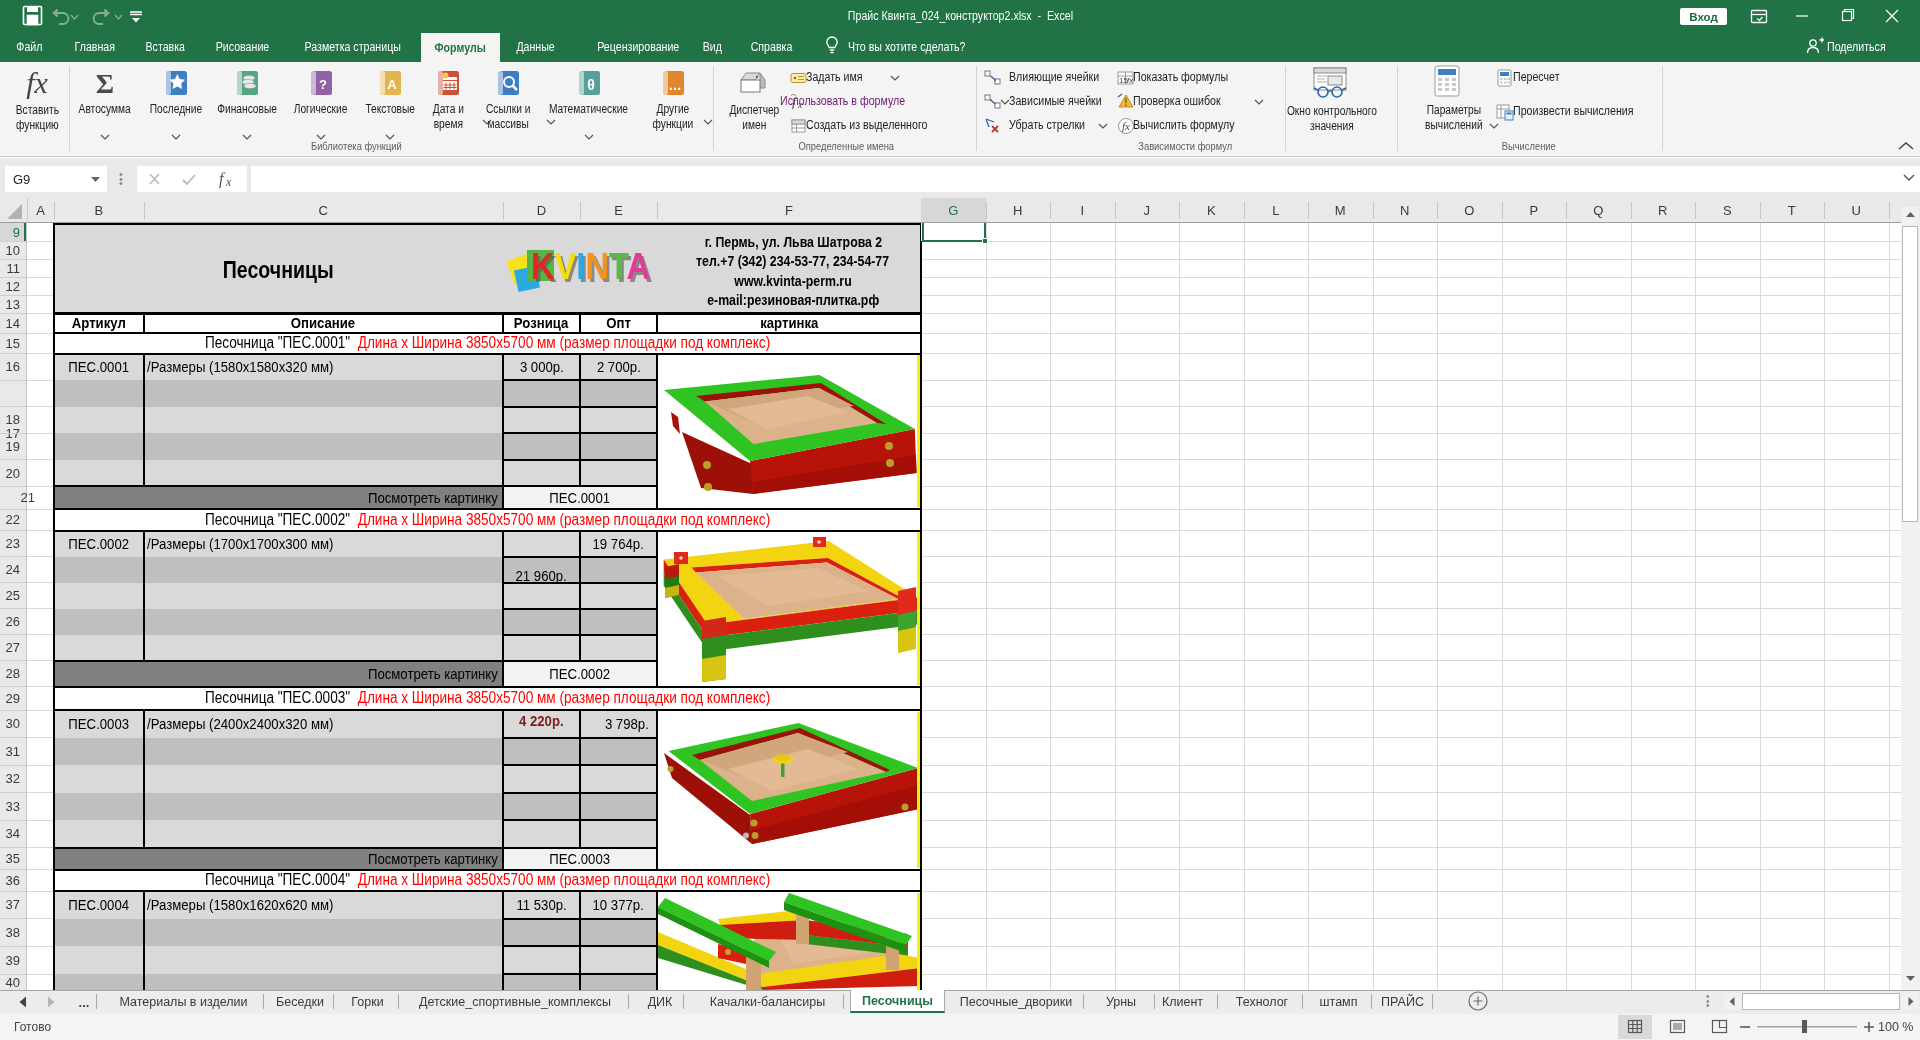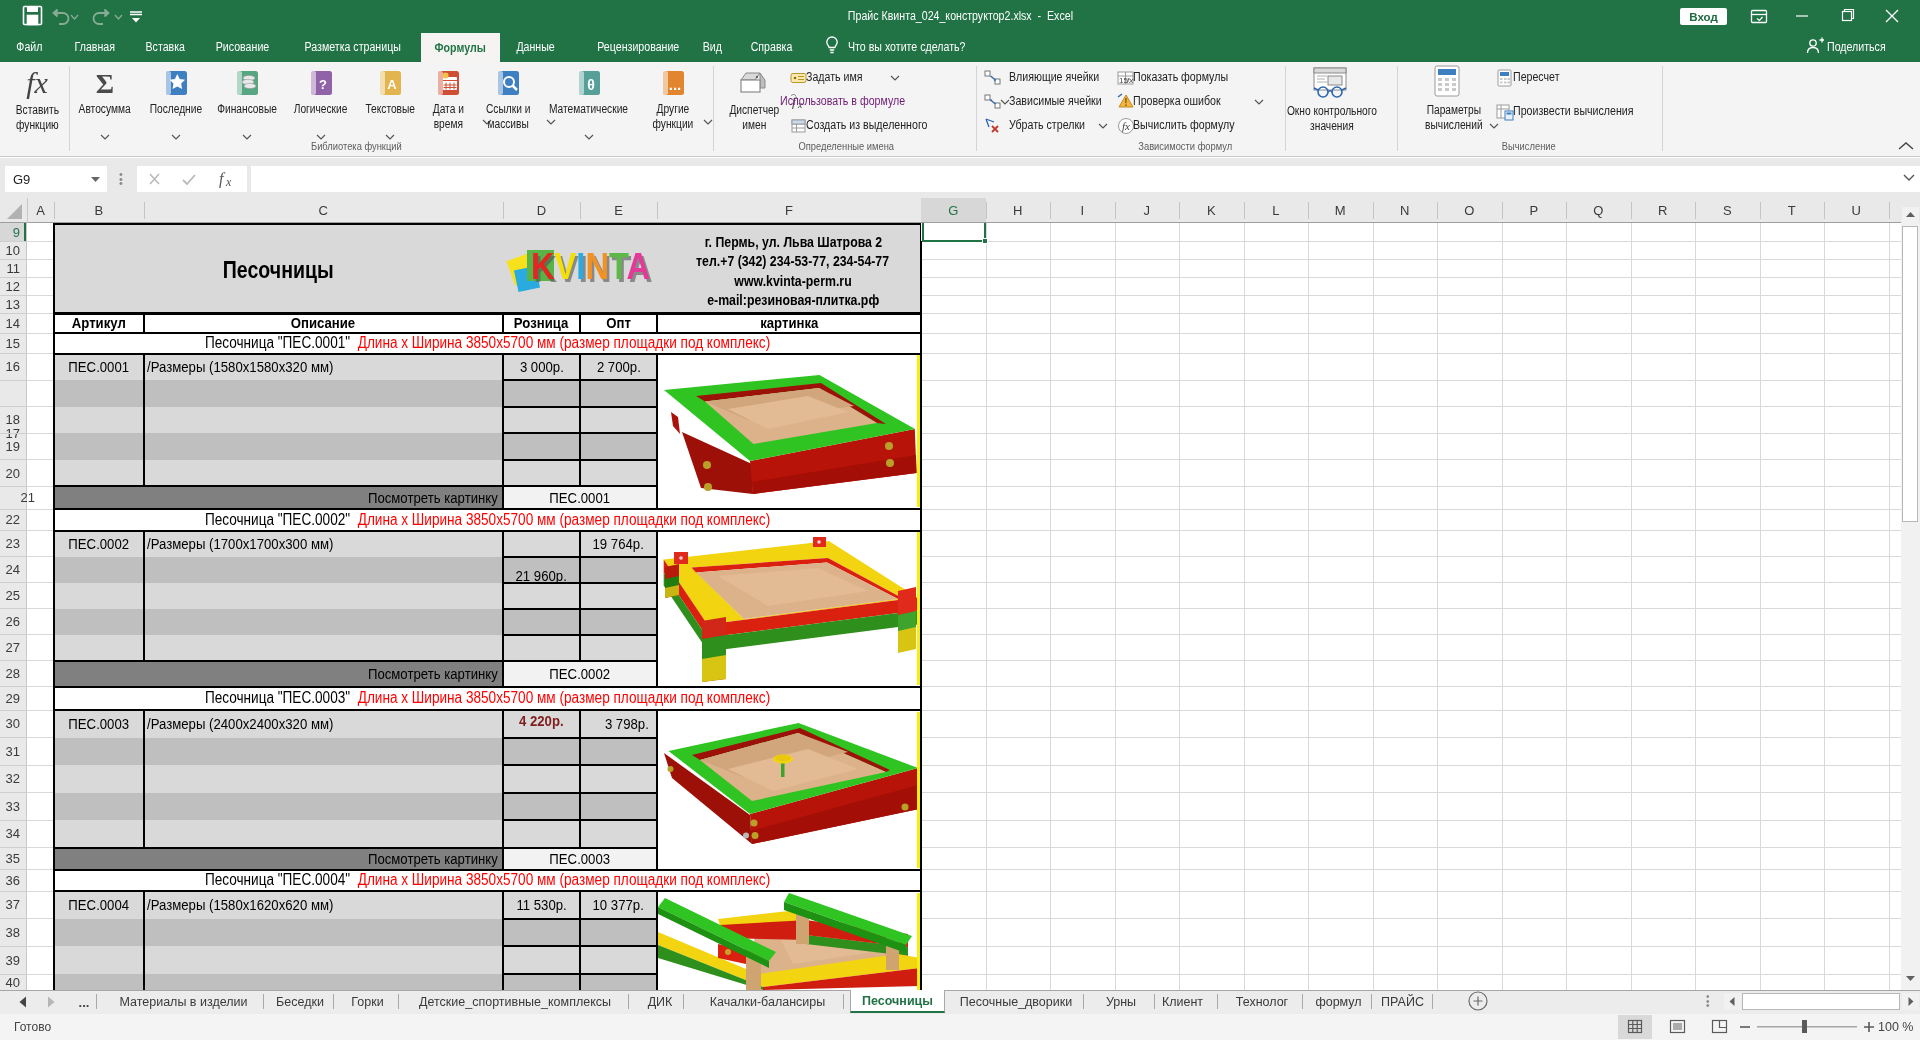"формул" div.ct { text: формул -> штамп }
